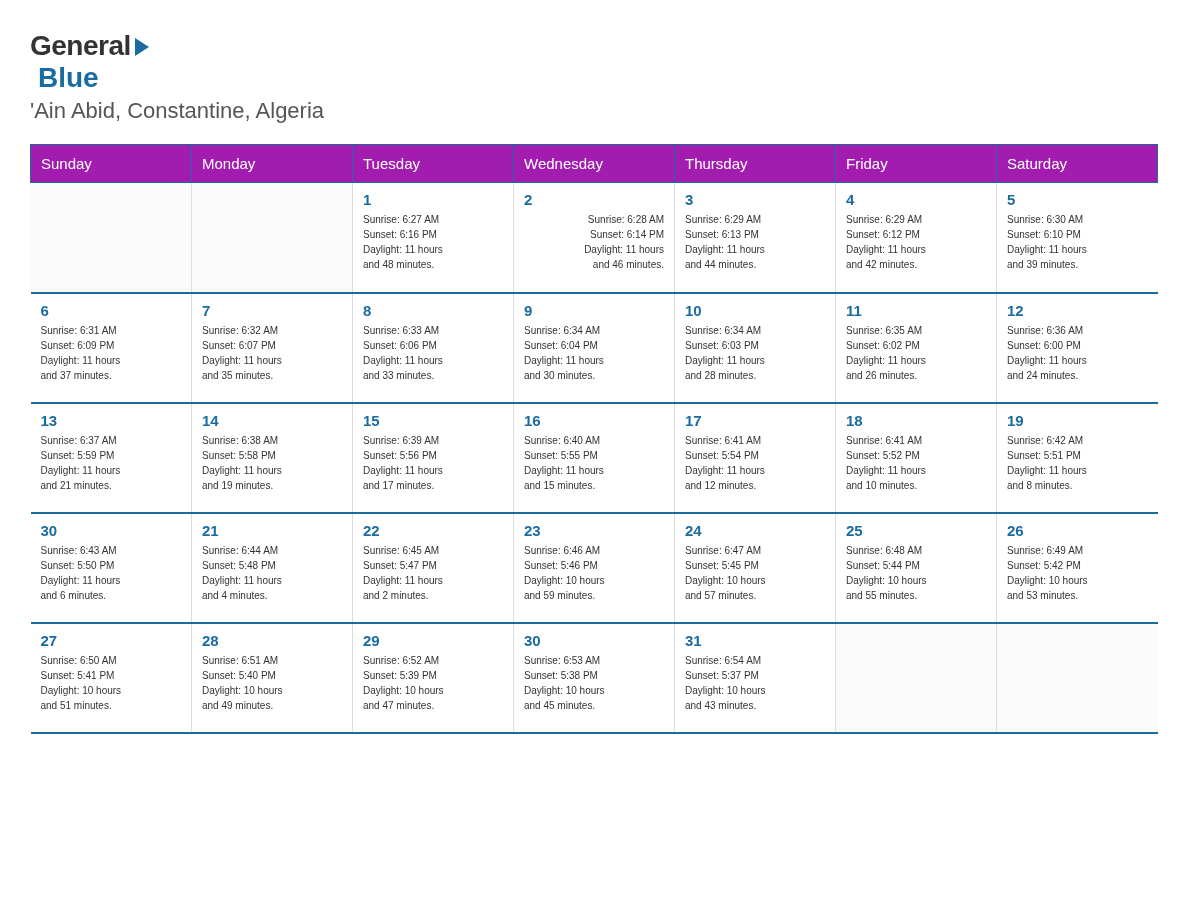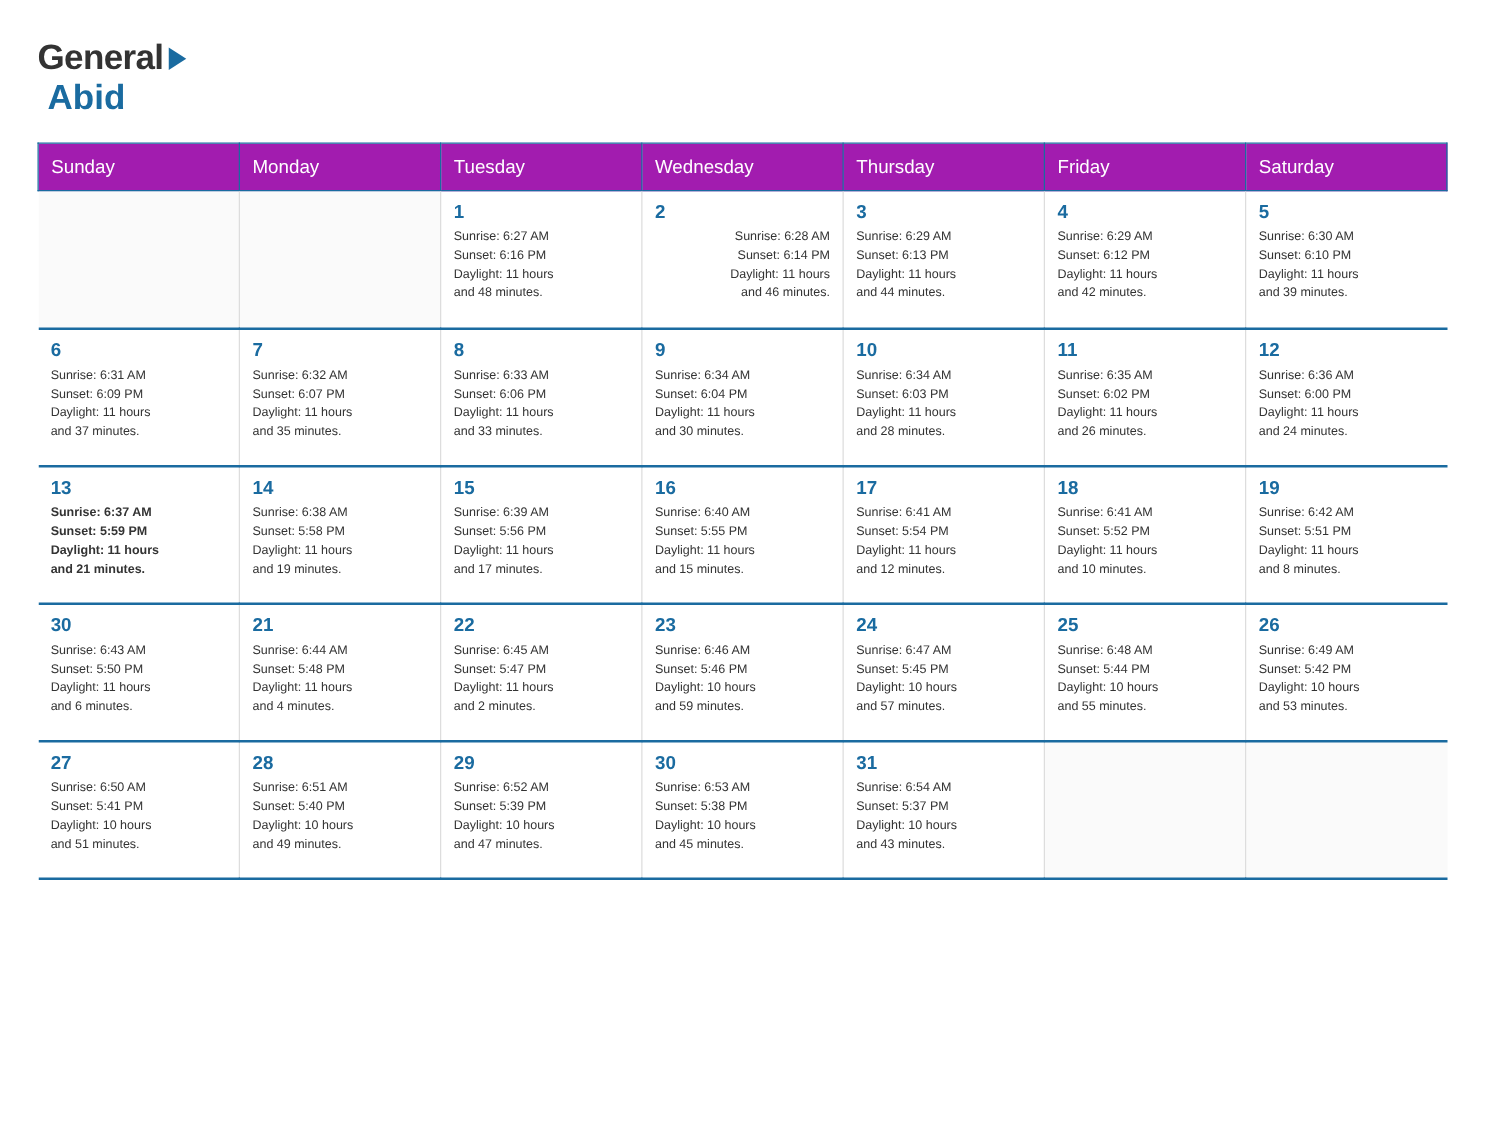"Abid" span.logo-blue { text: Abid -> Blue }
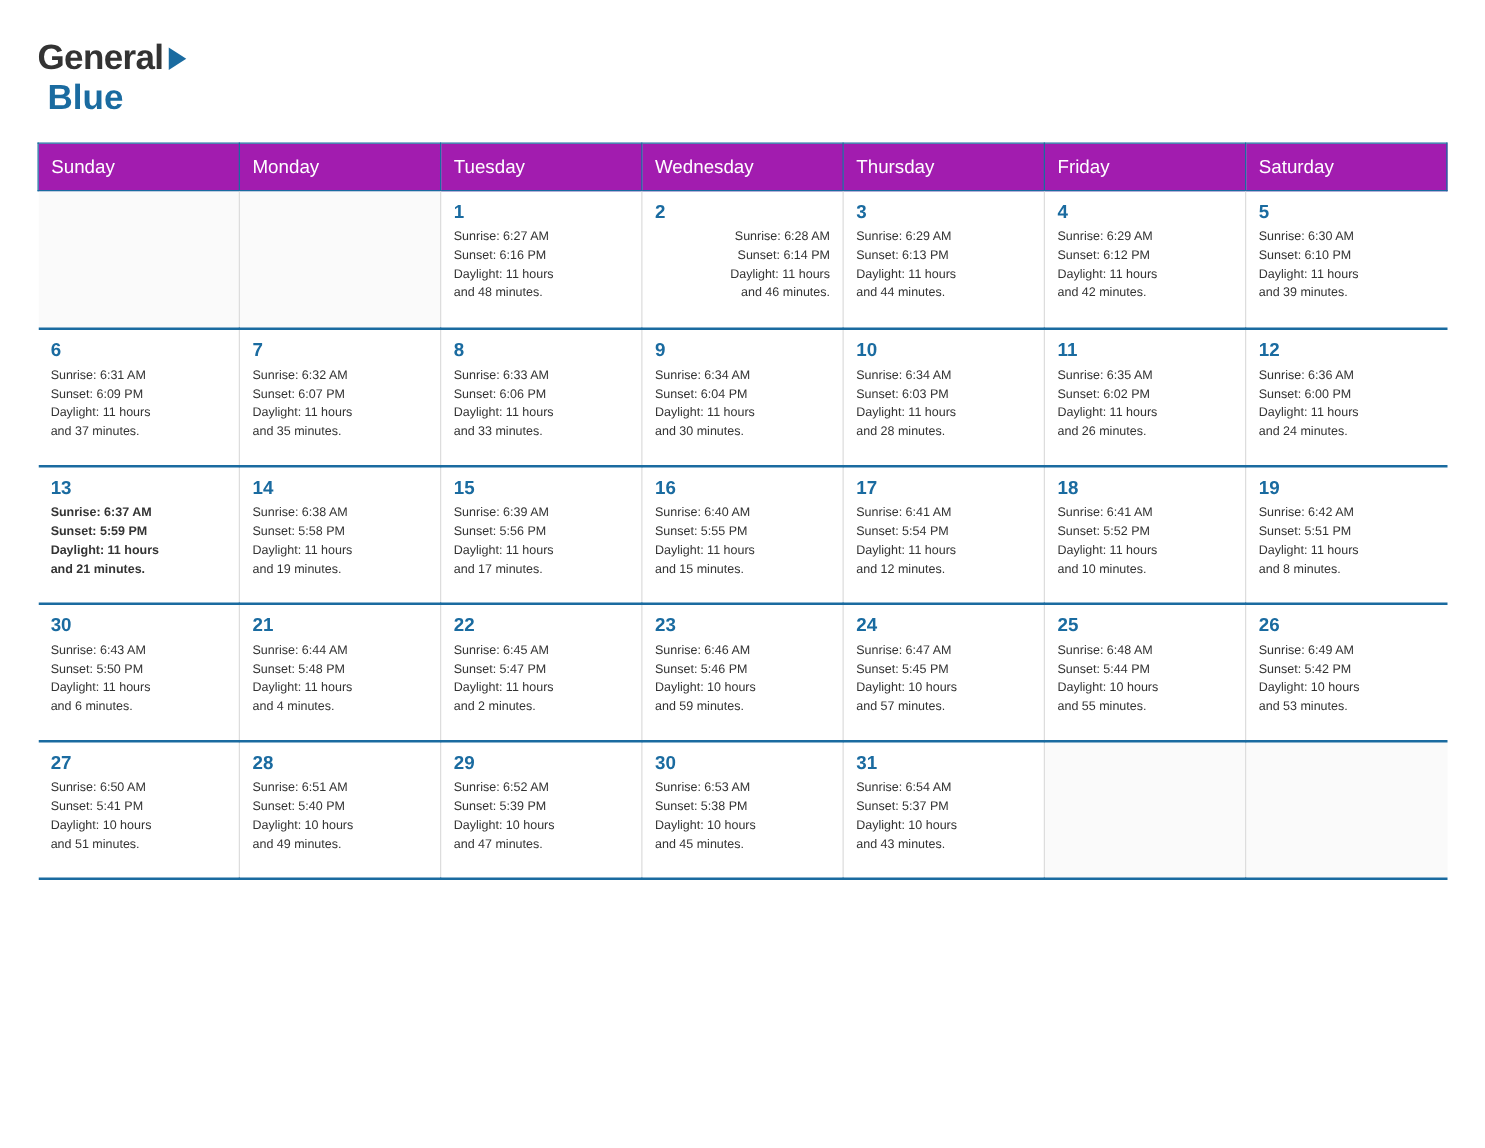"'Ain Abid, Constantine, Algeria" div.location-title { html: none -> <div>'Ain Abid, Constantine, Algeria</div> }
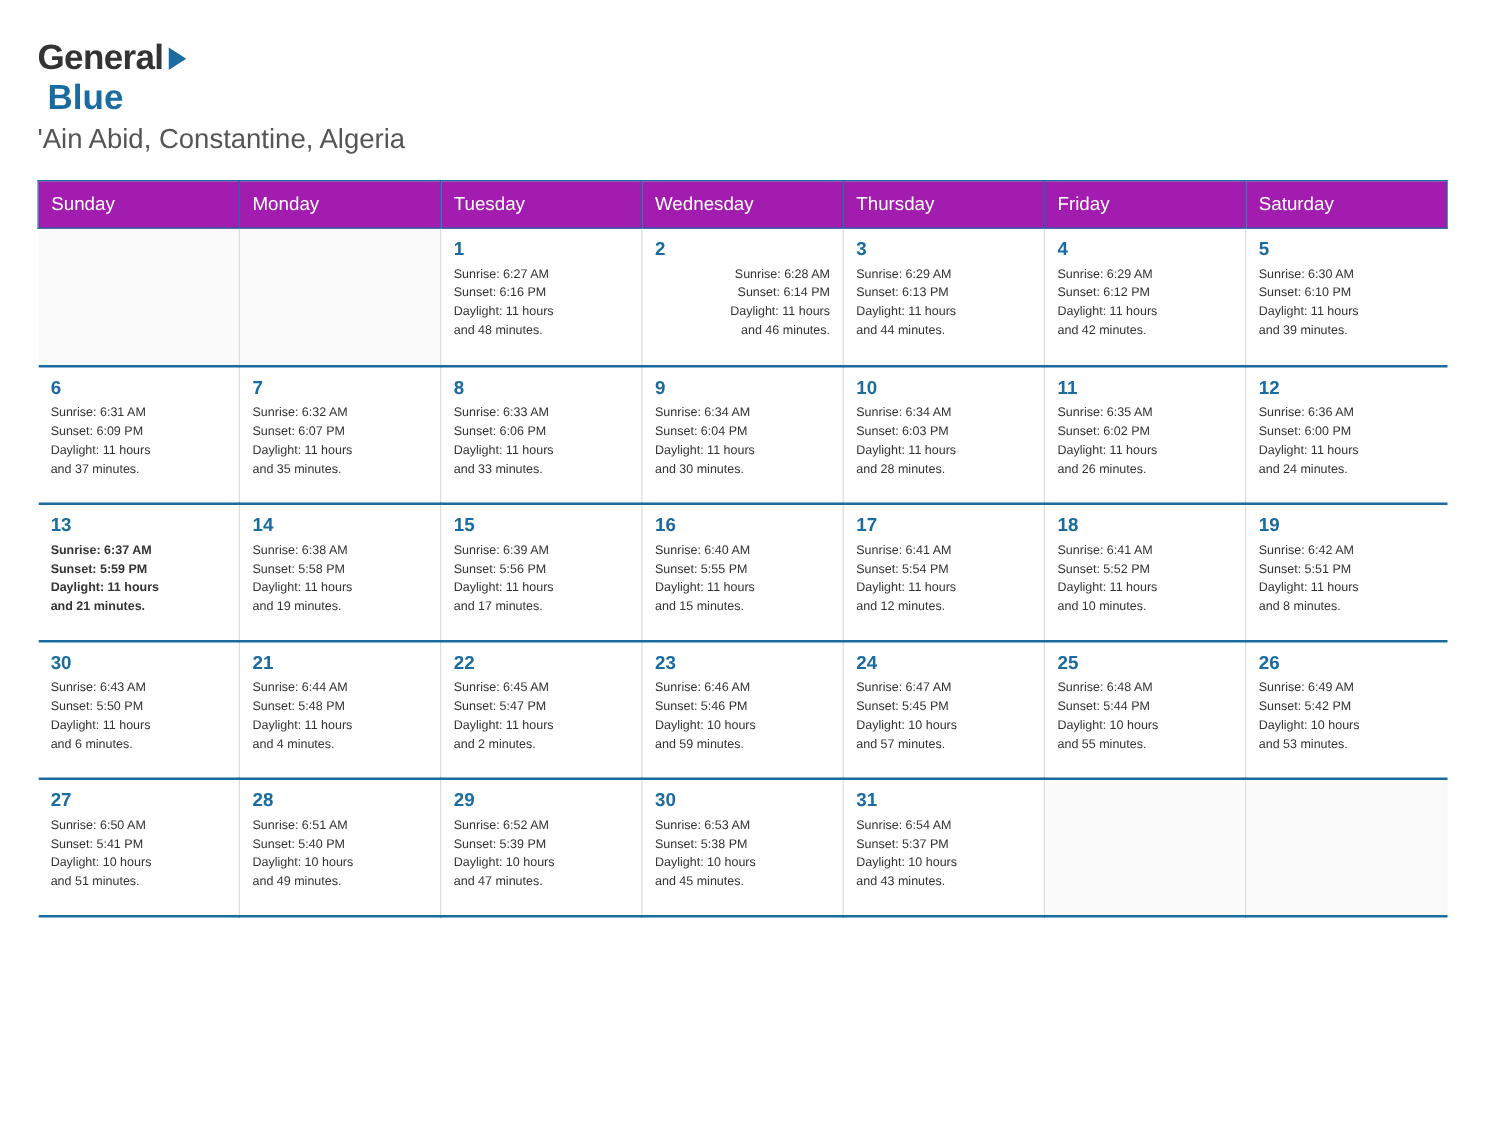"Sunrise: 6:37 AM" div.day-info { font-weight: bold -> none }
